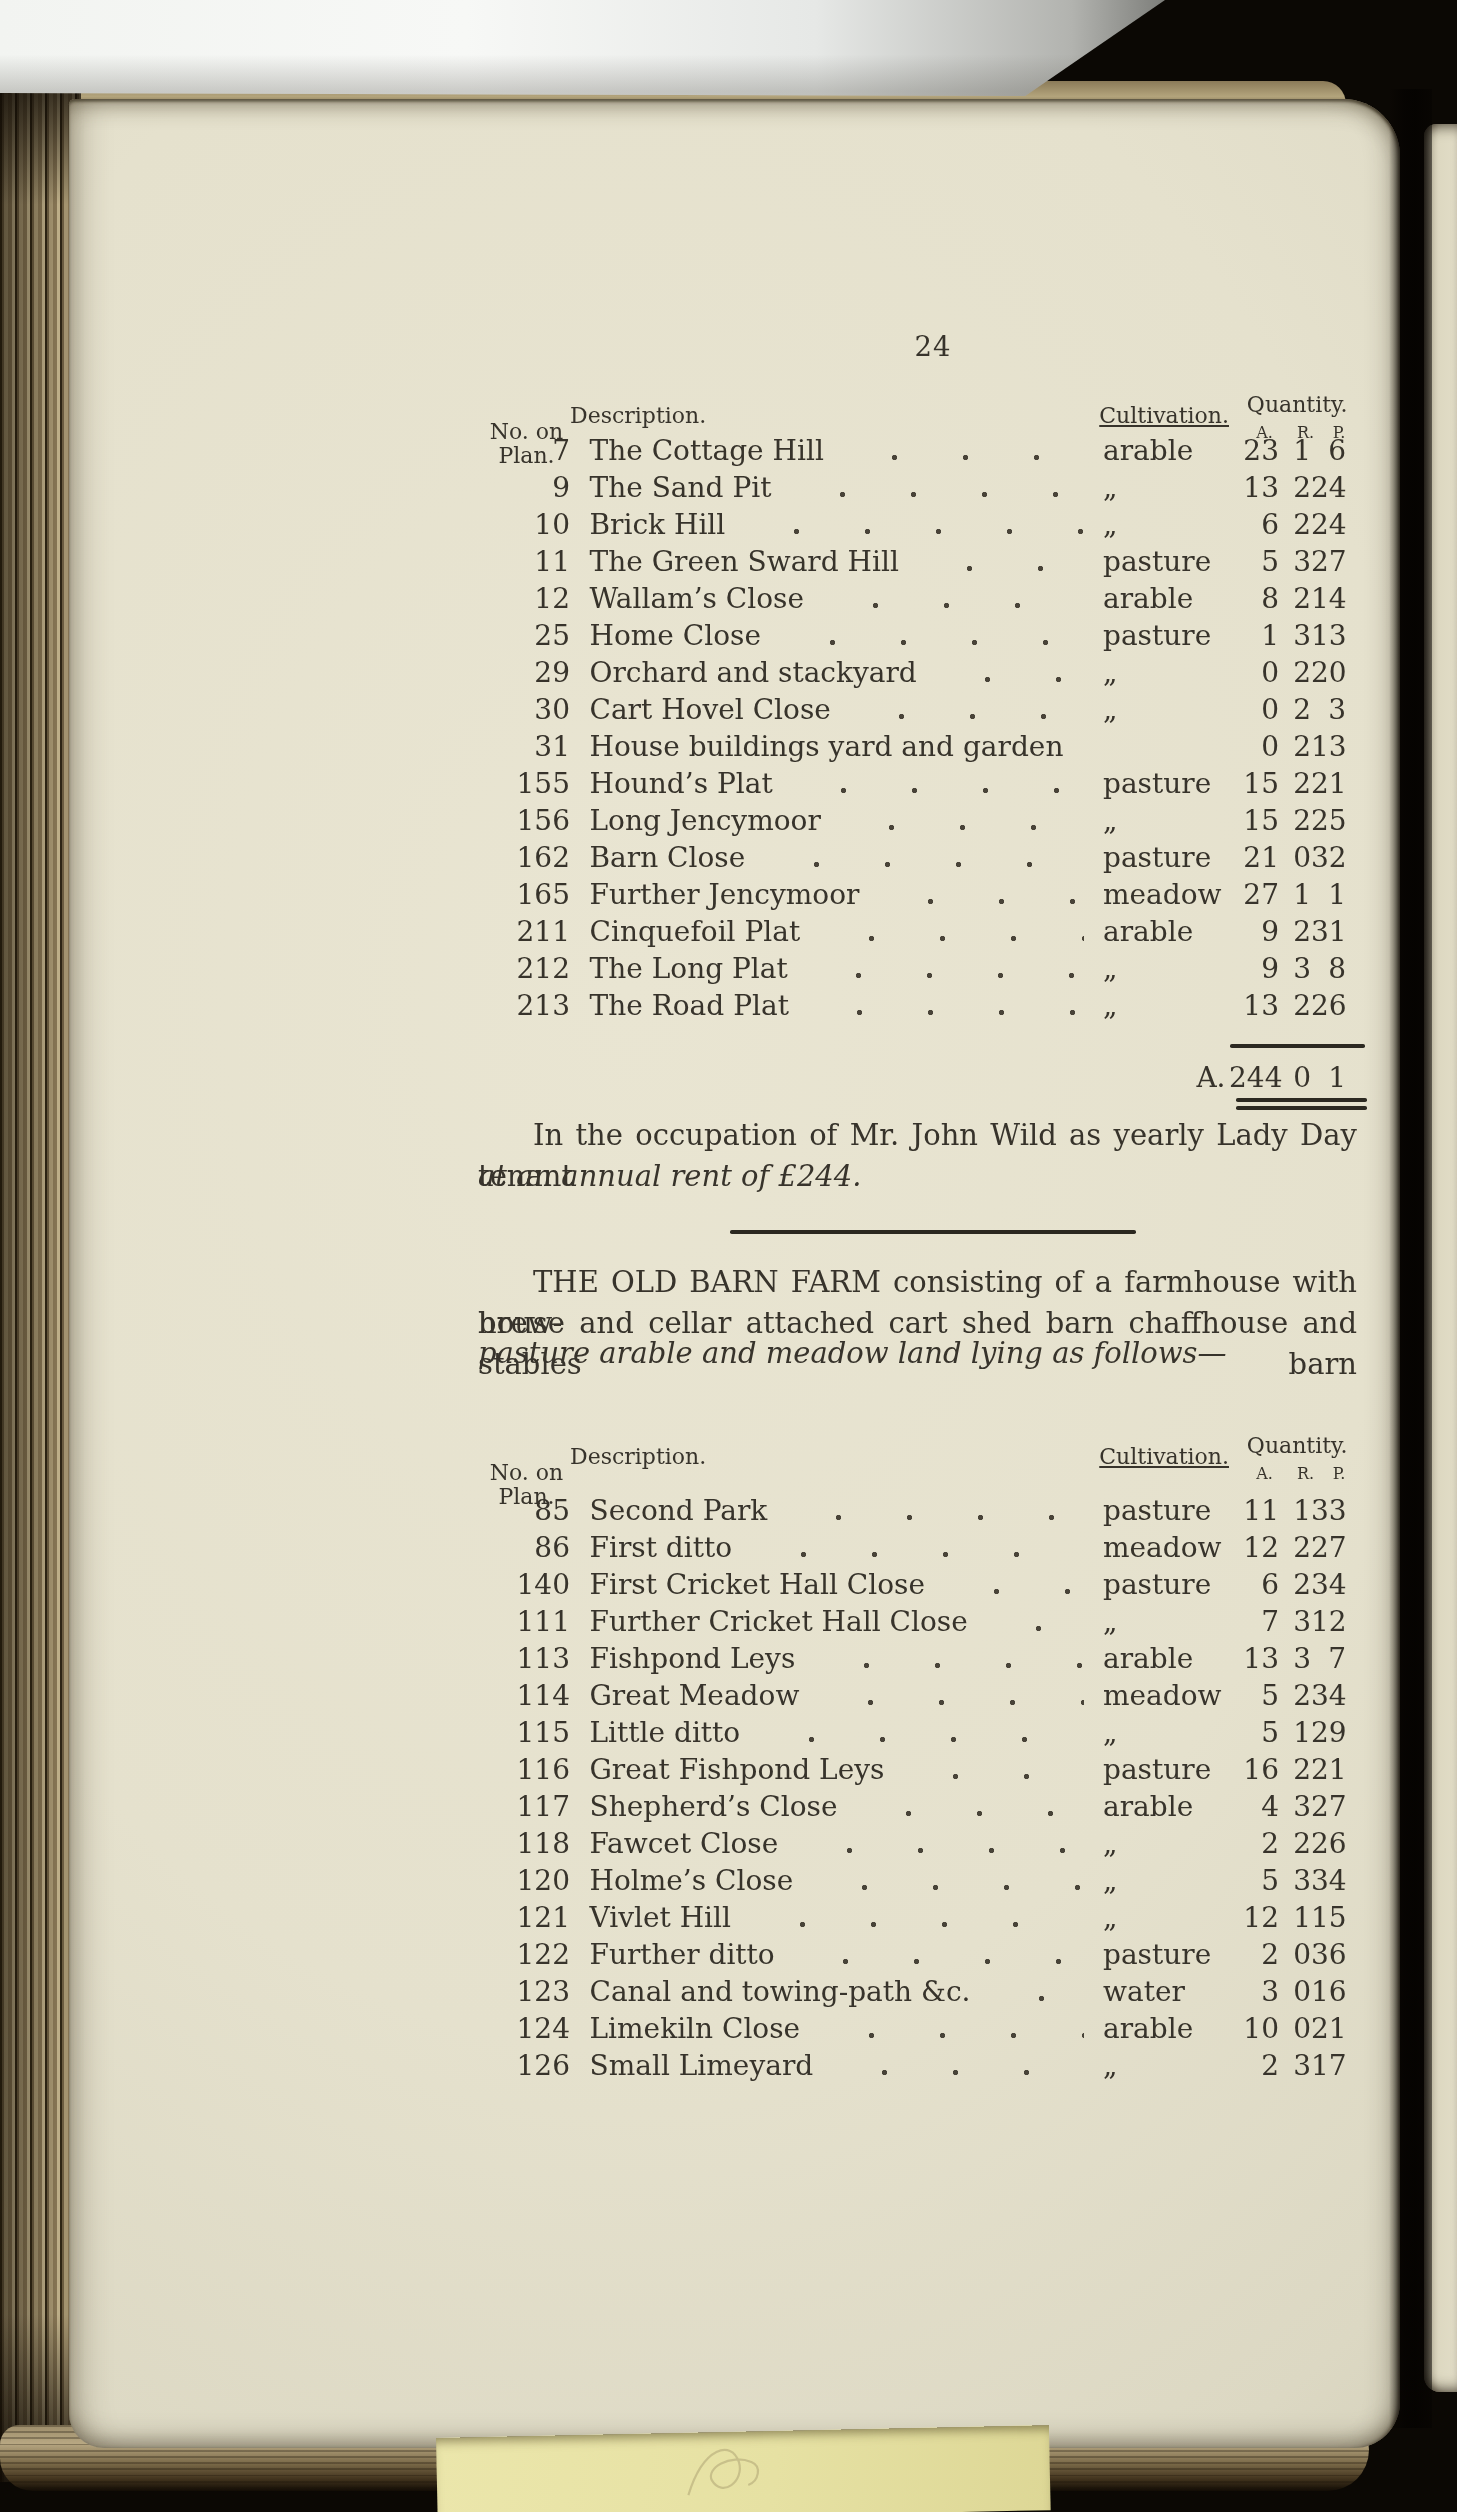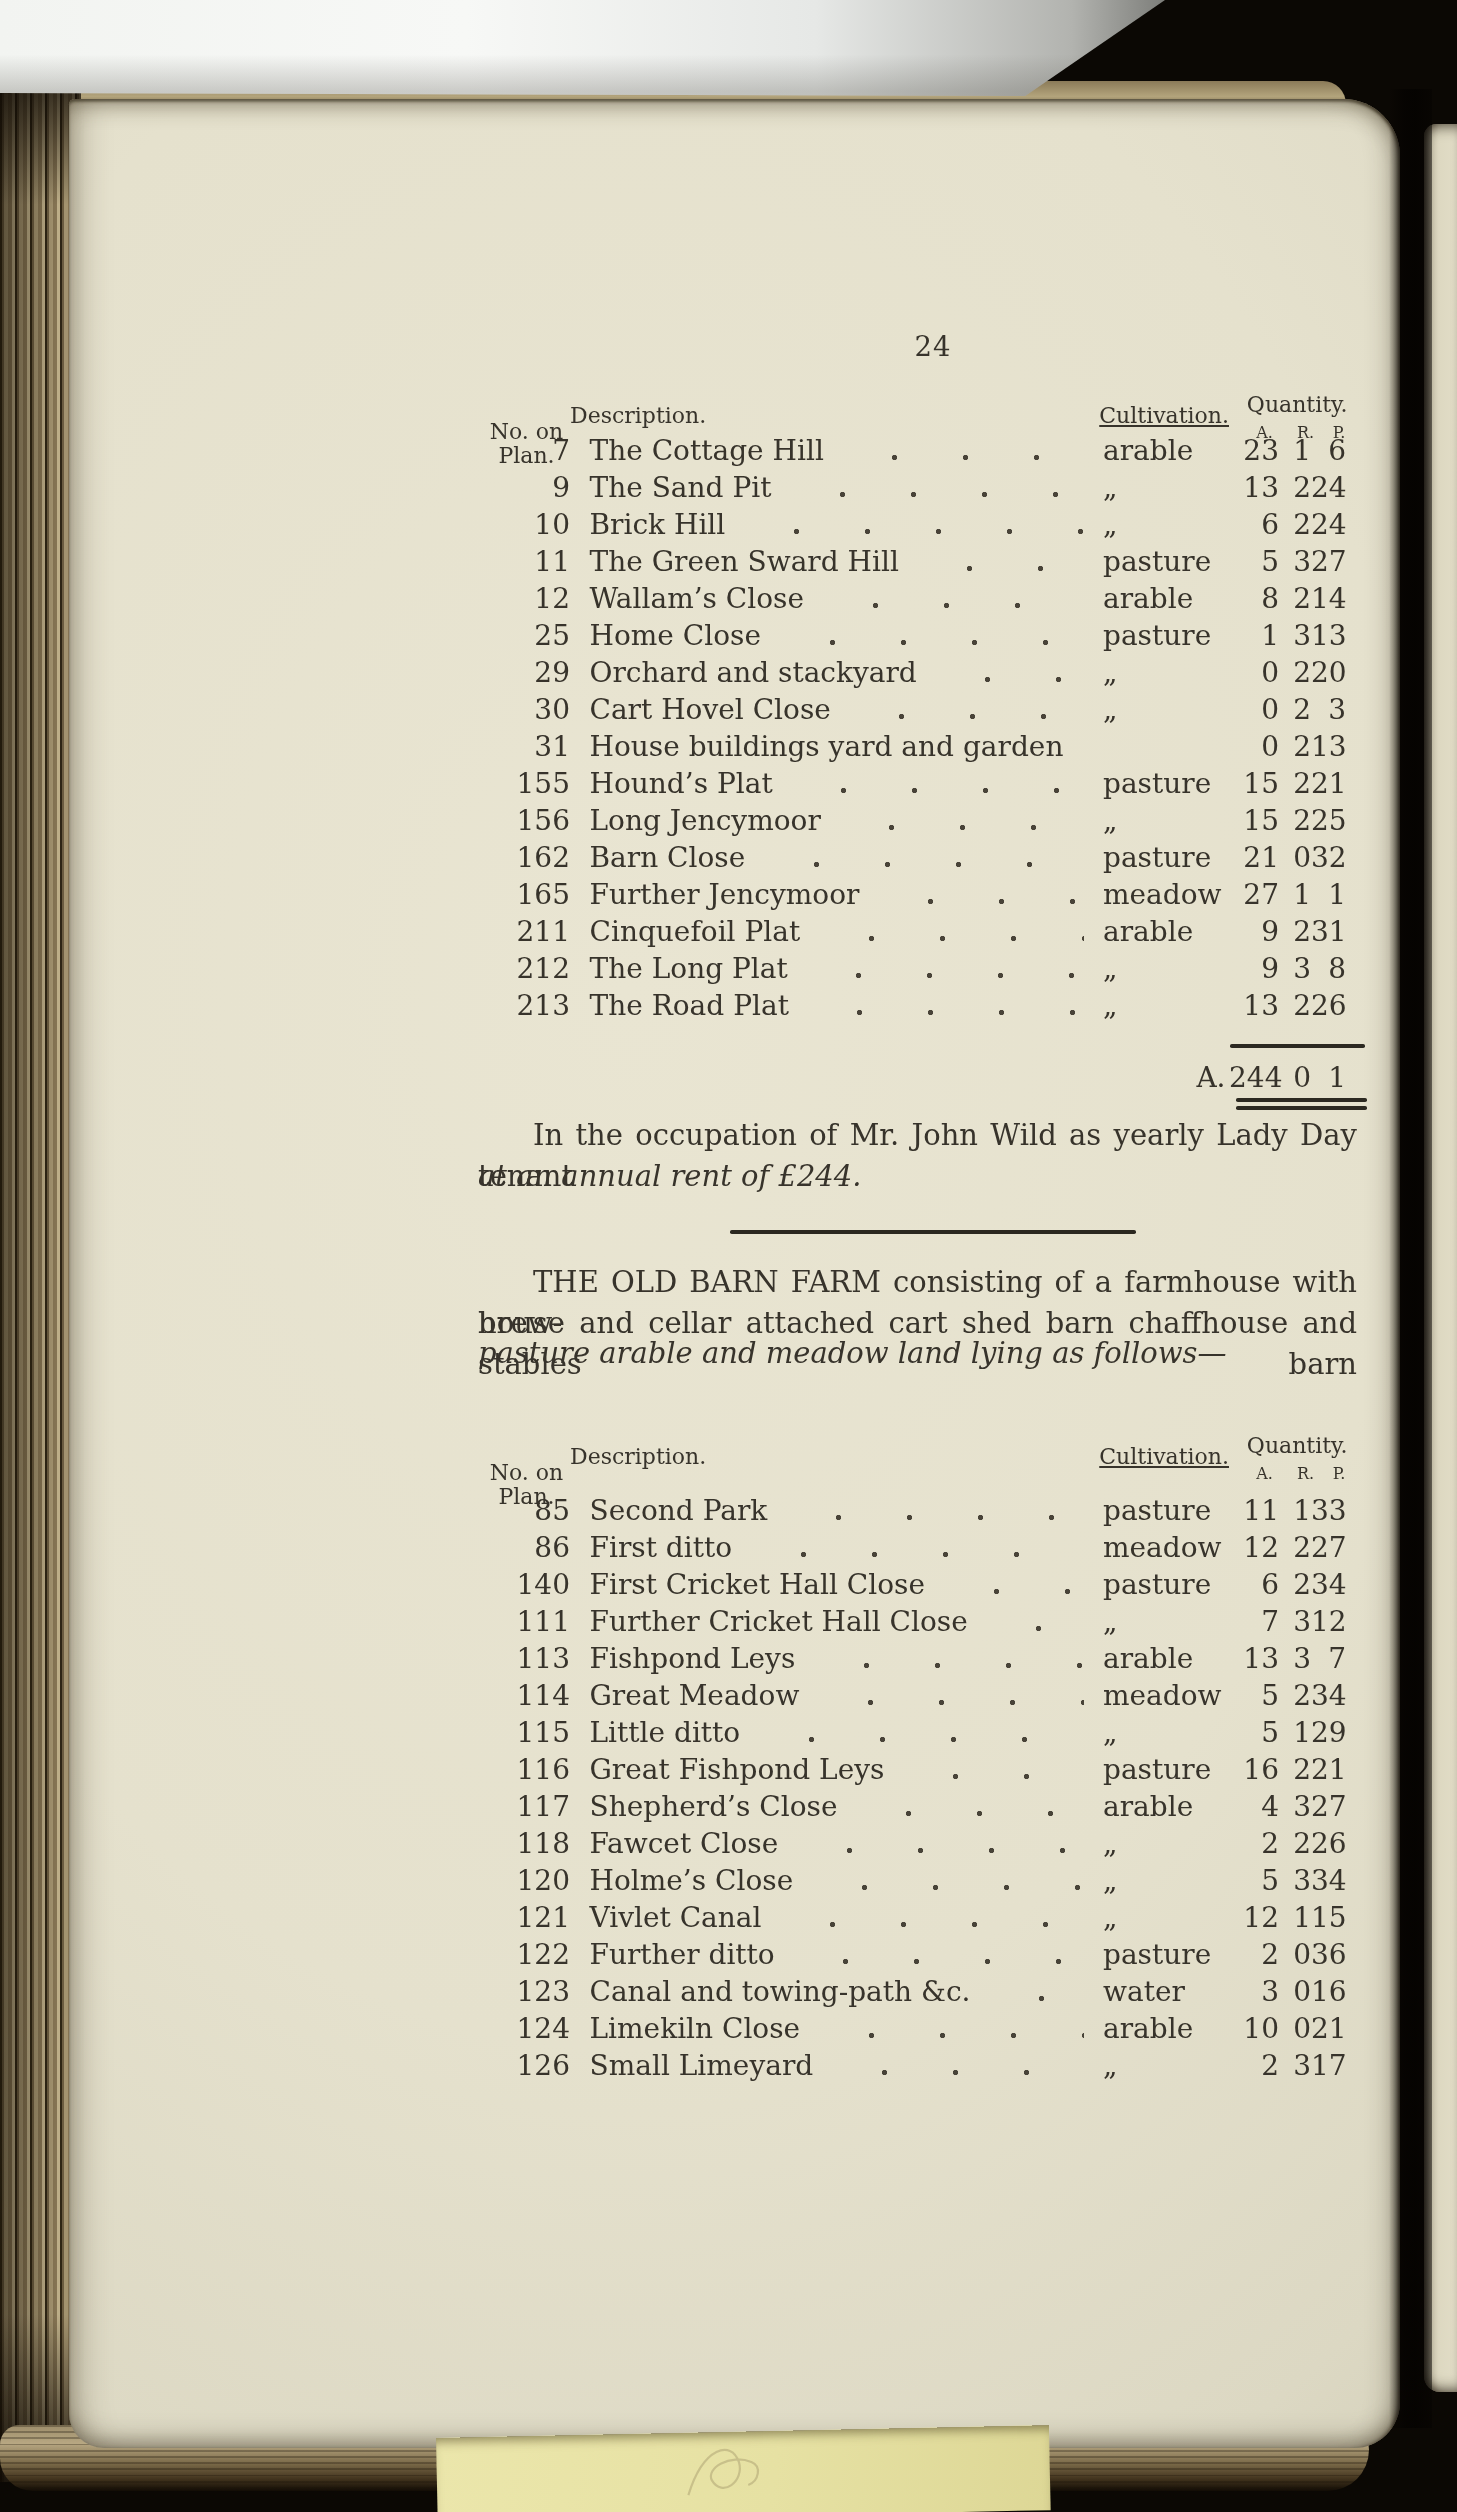"Vivlet Canal" span.c-desc { text: Canal -> Hill }
